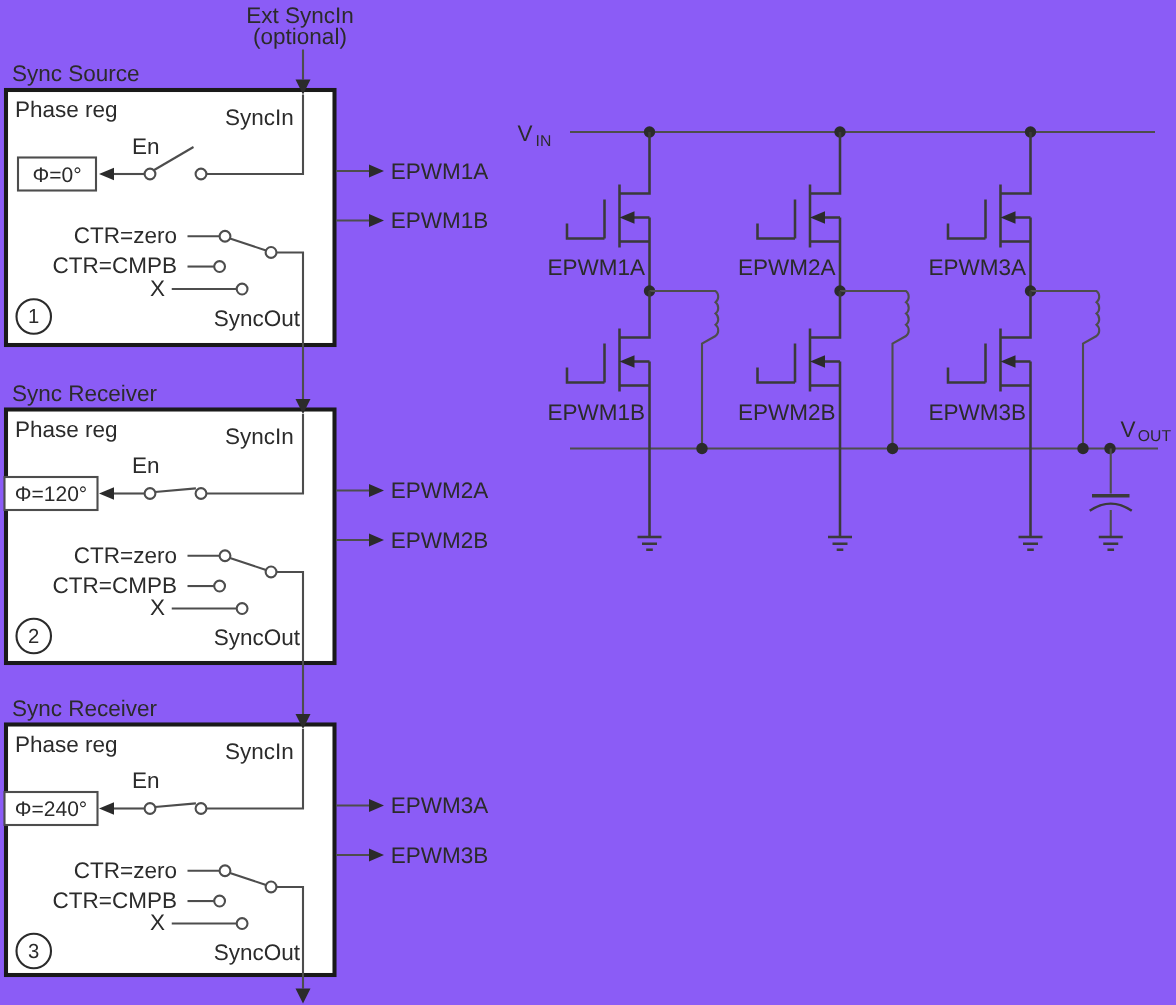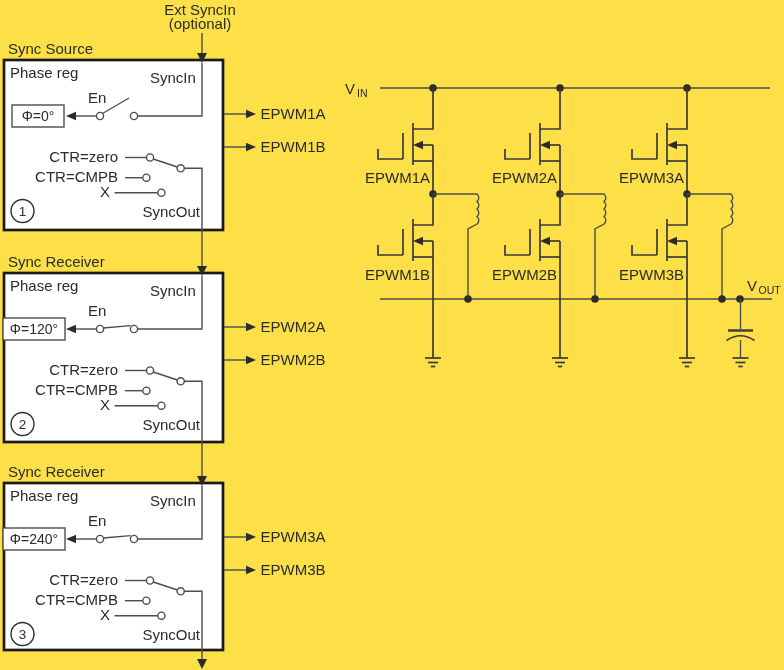"Ext SyncIn" .stage { background: #fde047 -> #8b5cf6 }
